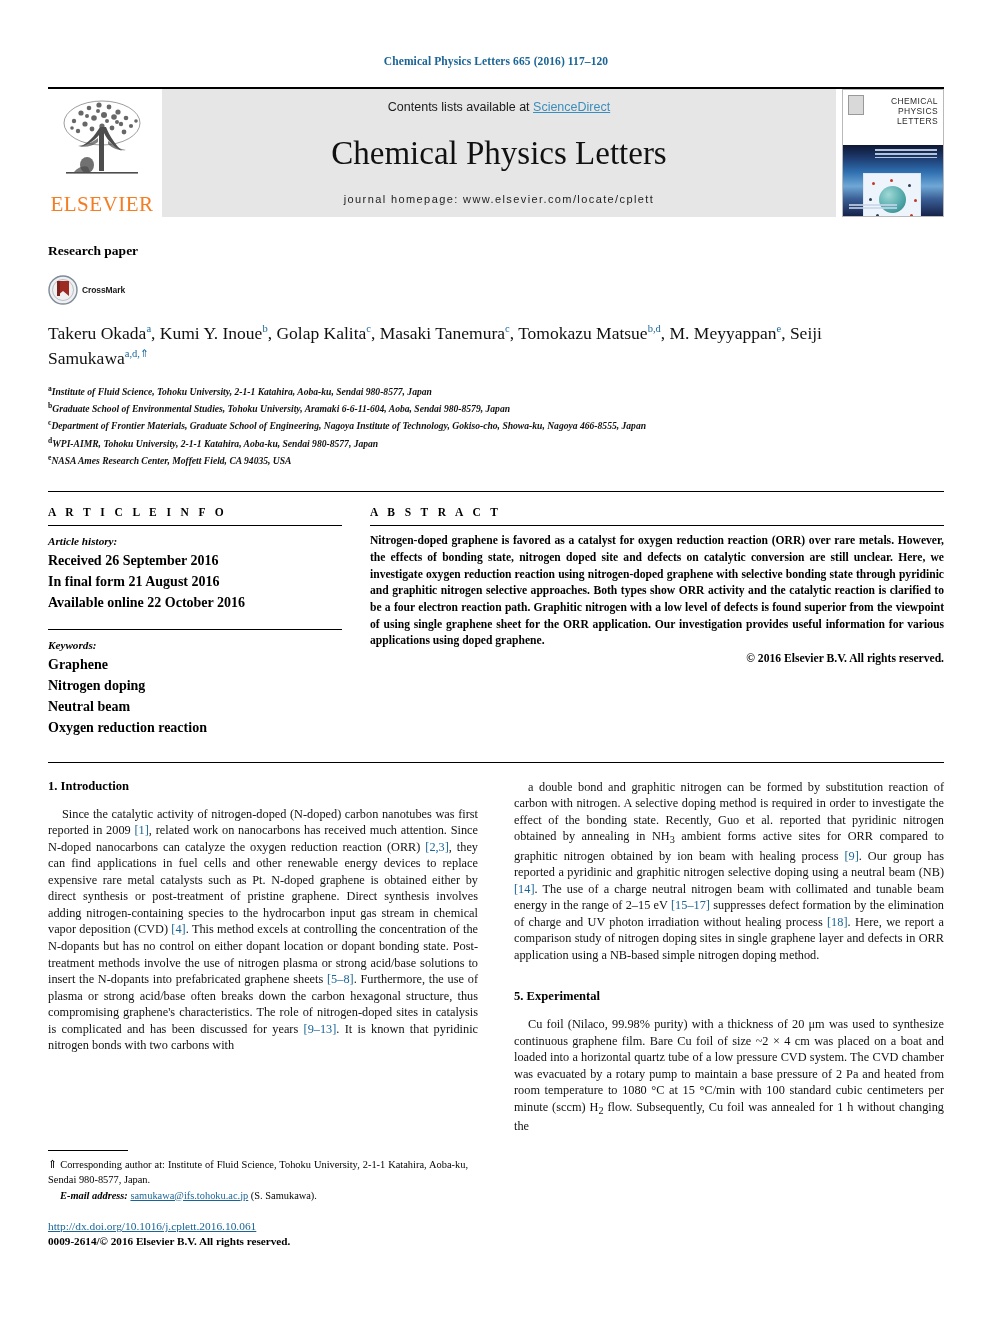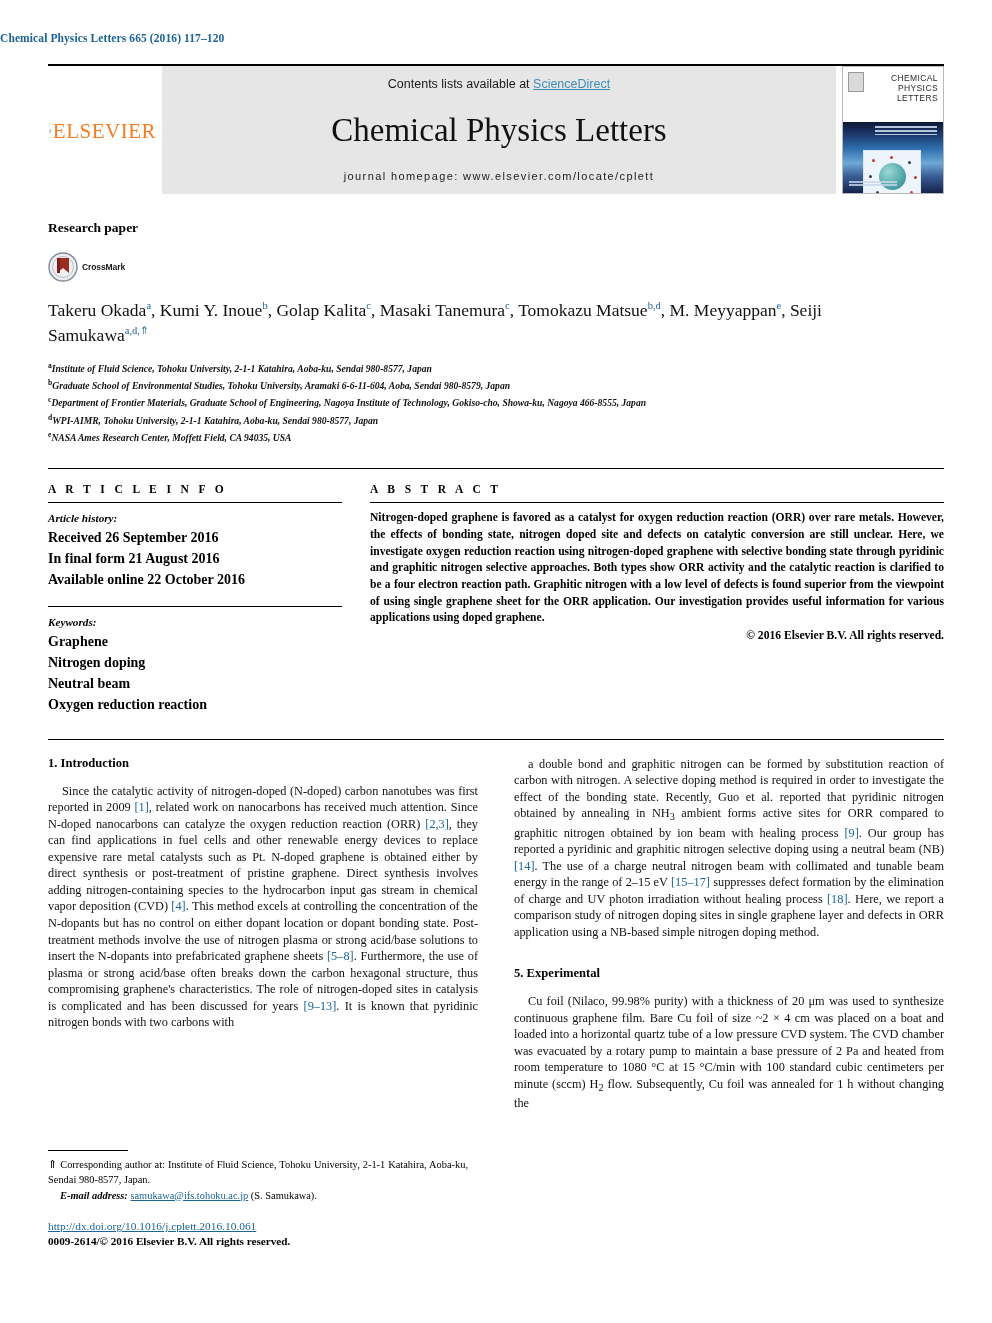"Chemical Physics Letters 665 (2016)" .running-head { padding-top: 32px -> 55px; text-align: none -> center }
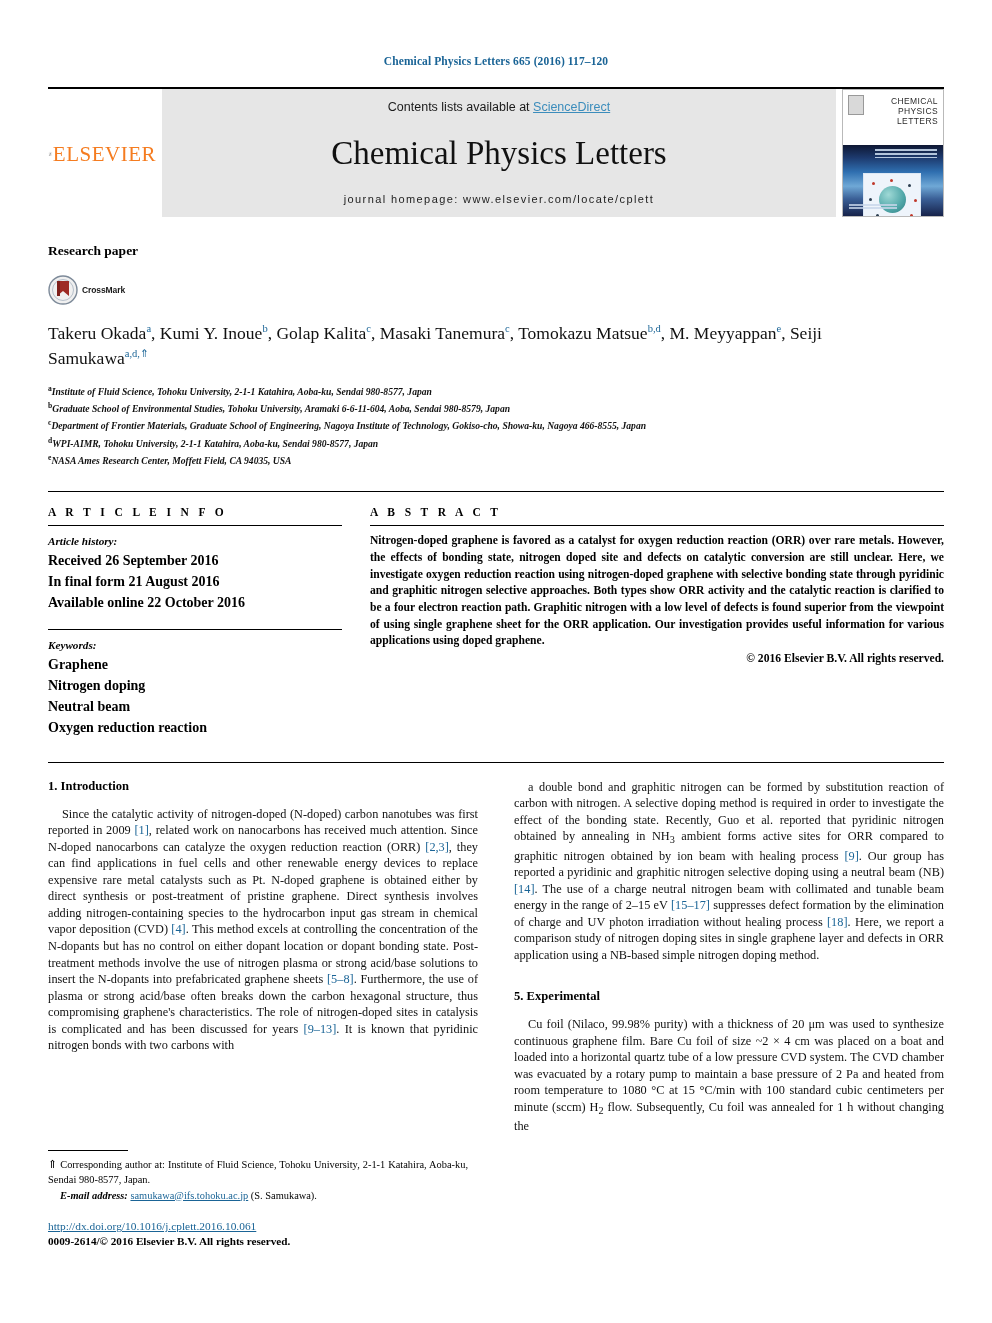"ELSEVIER" .mast-logo { flex-direction: row -> column }
